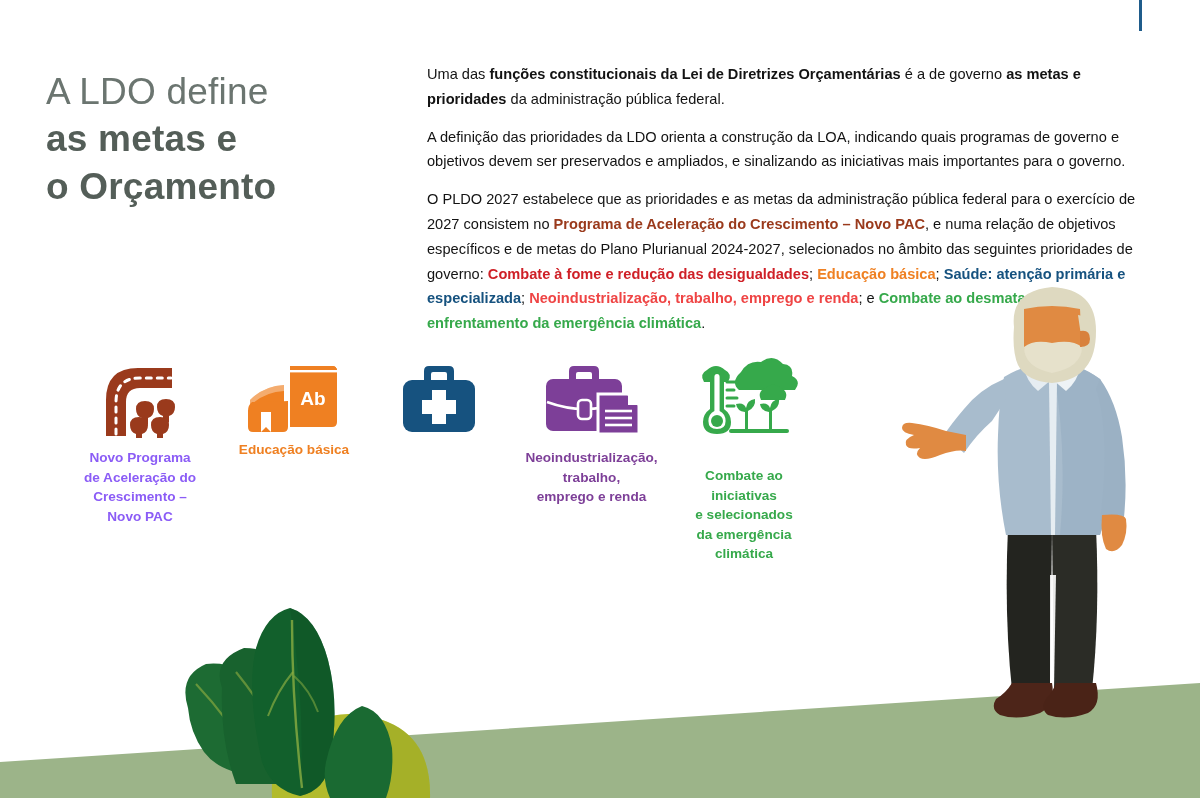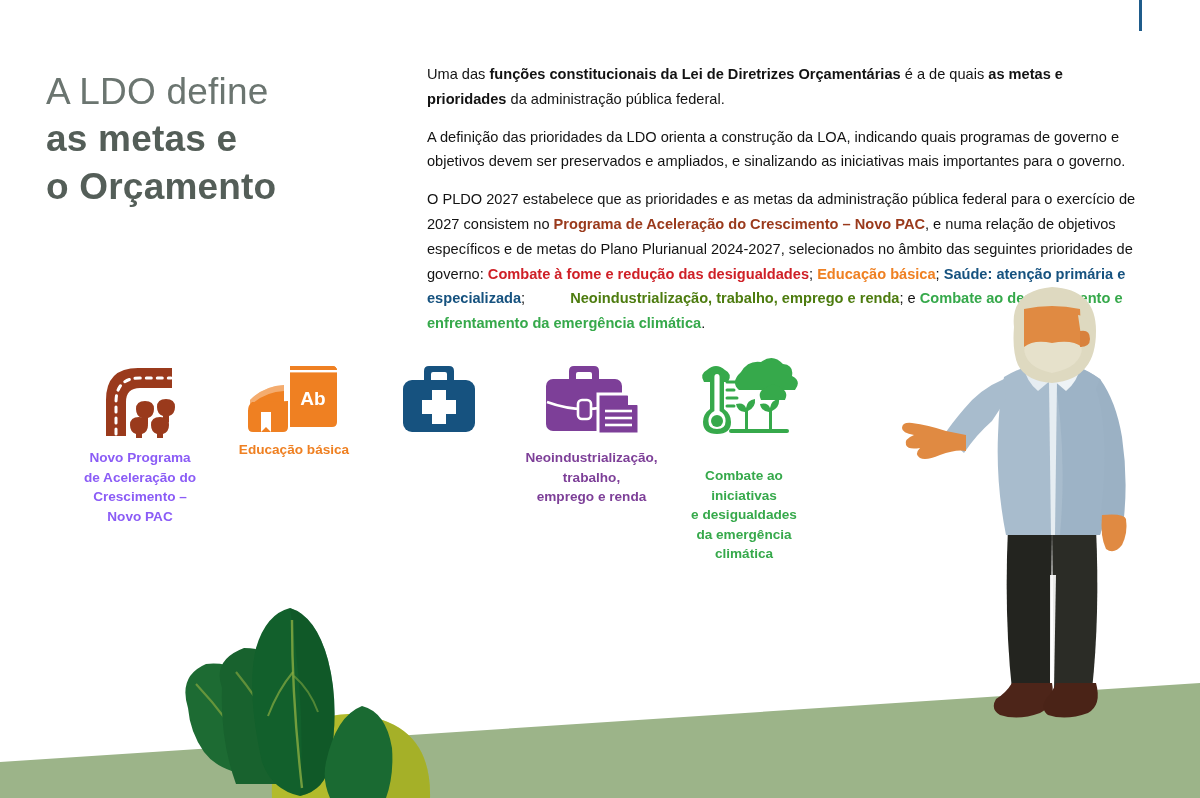"é a de quais" span { text: quais -> governo }
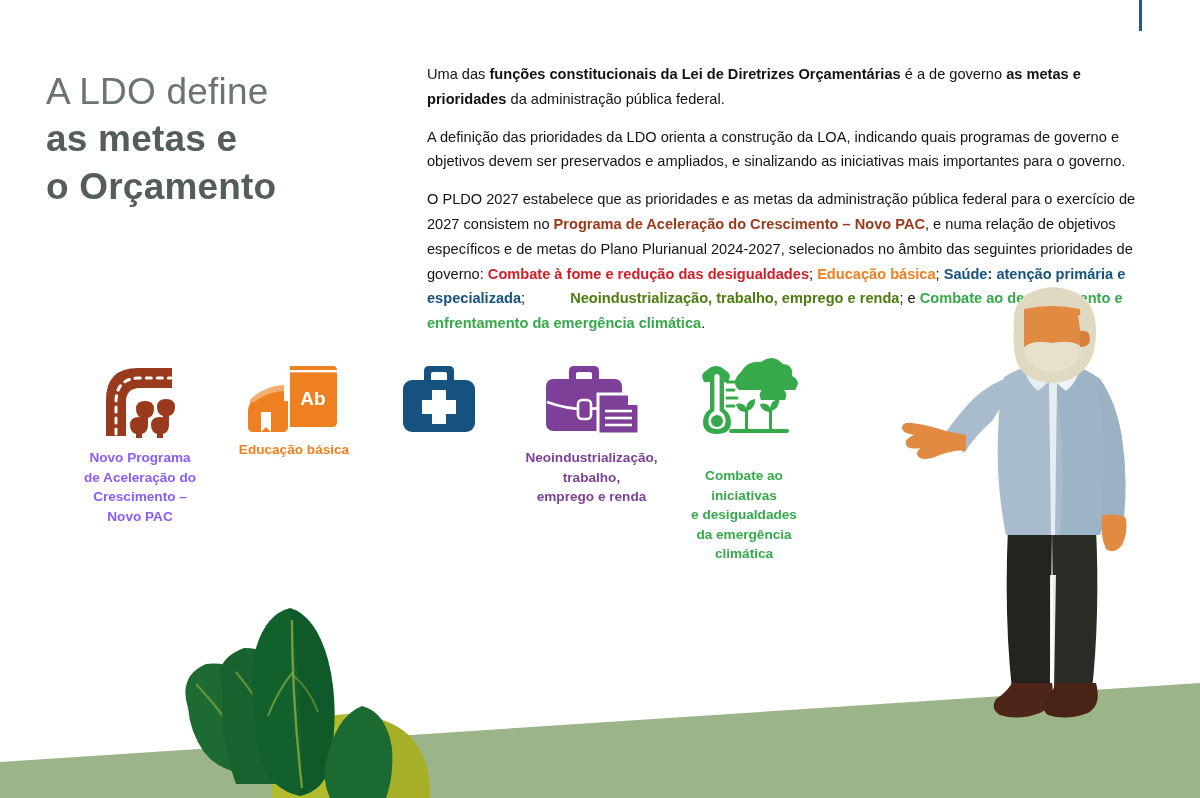"Neoindustrialização, trabalho, emprego e" .c-purple { color: #4d7c0f -> #ef4444; margin-left: 41px -> none }
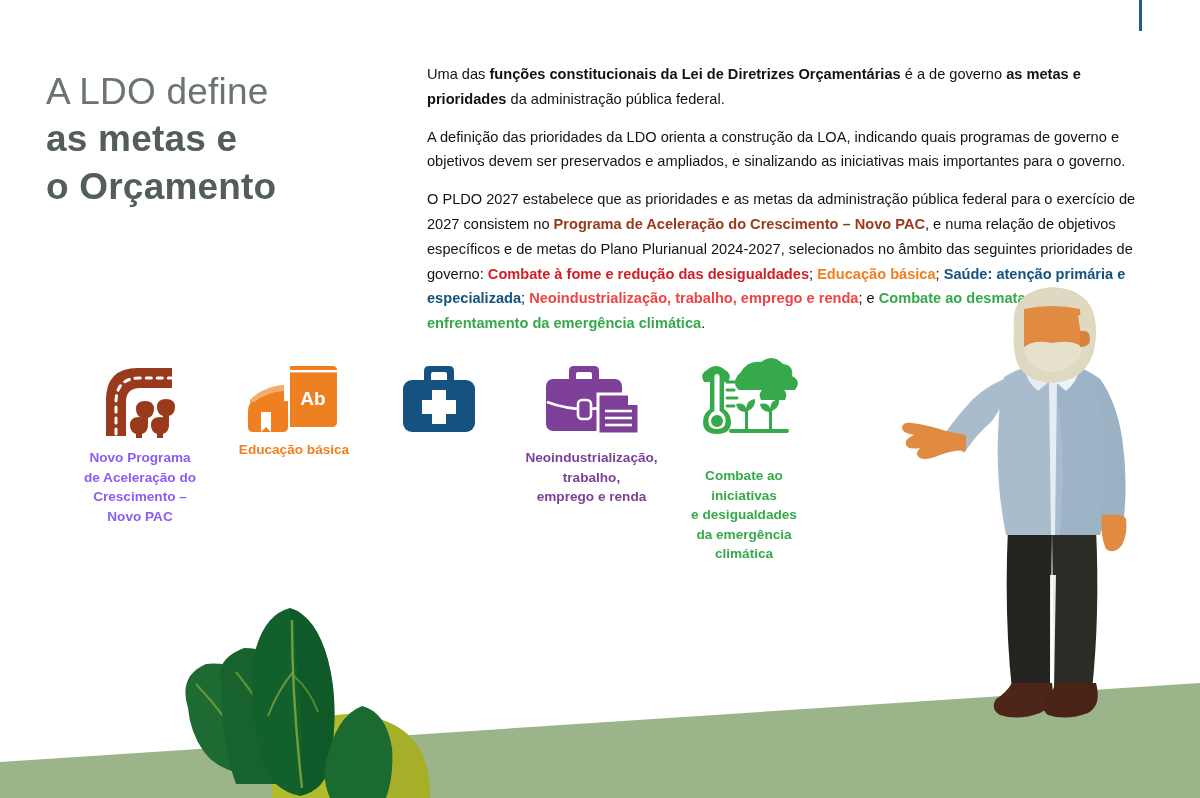"e desigualdades" div { text: desigualdades -> selecionados }
